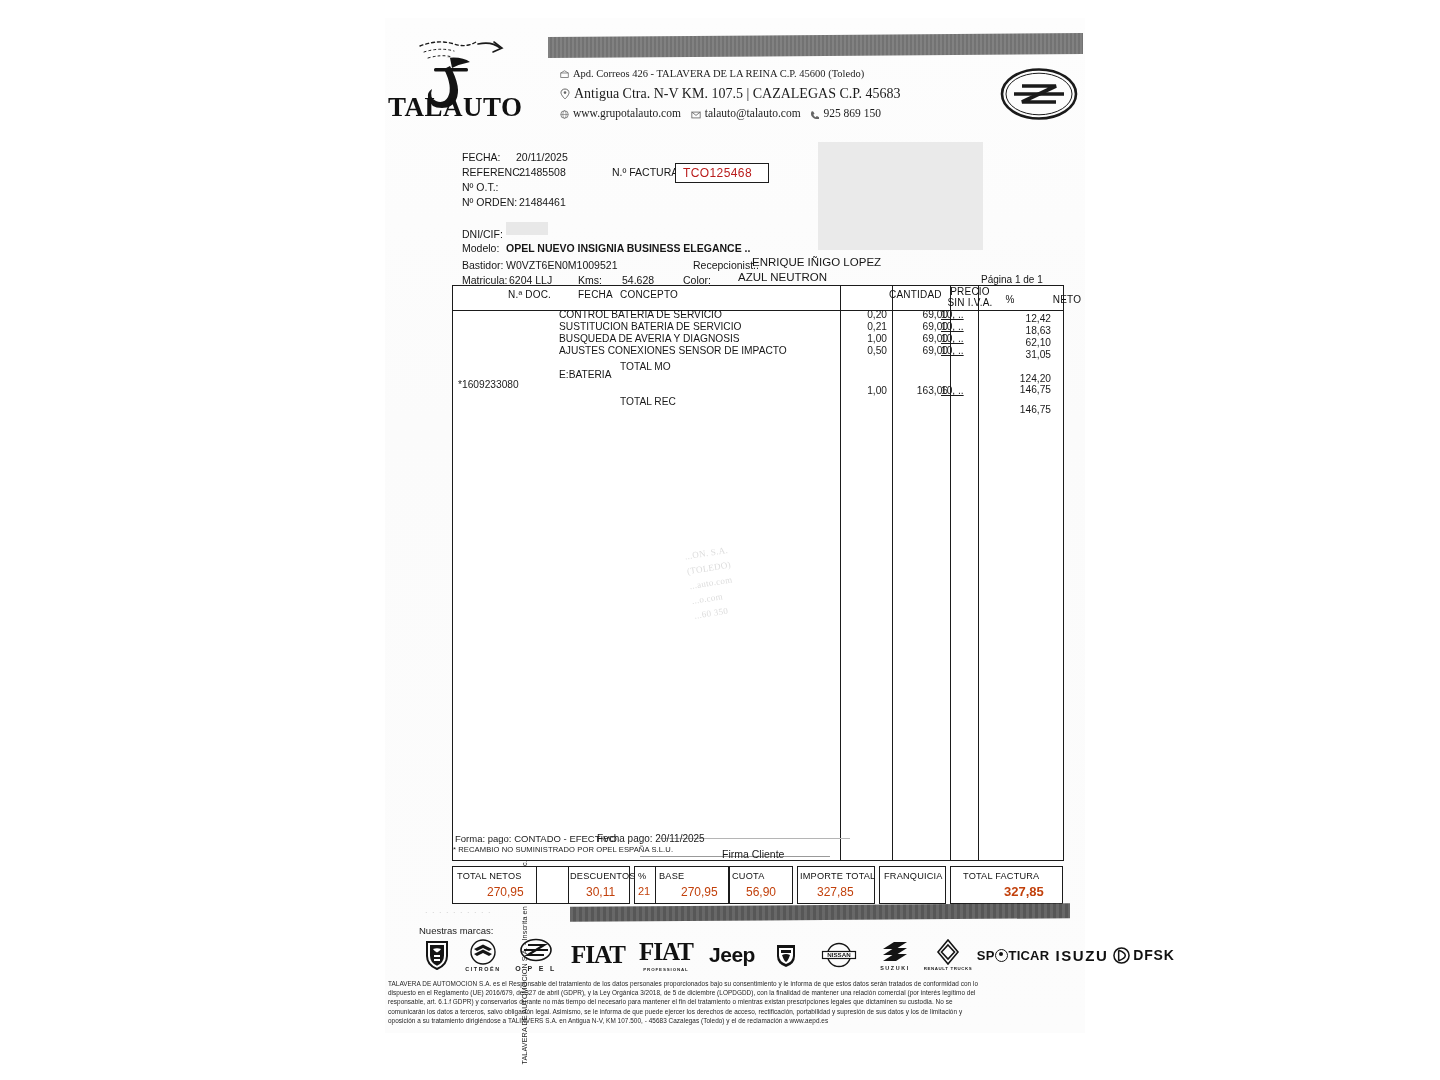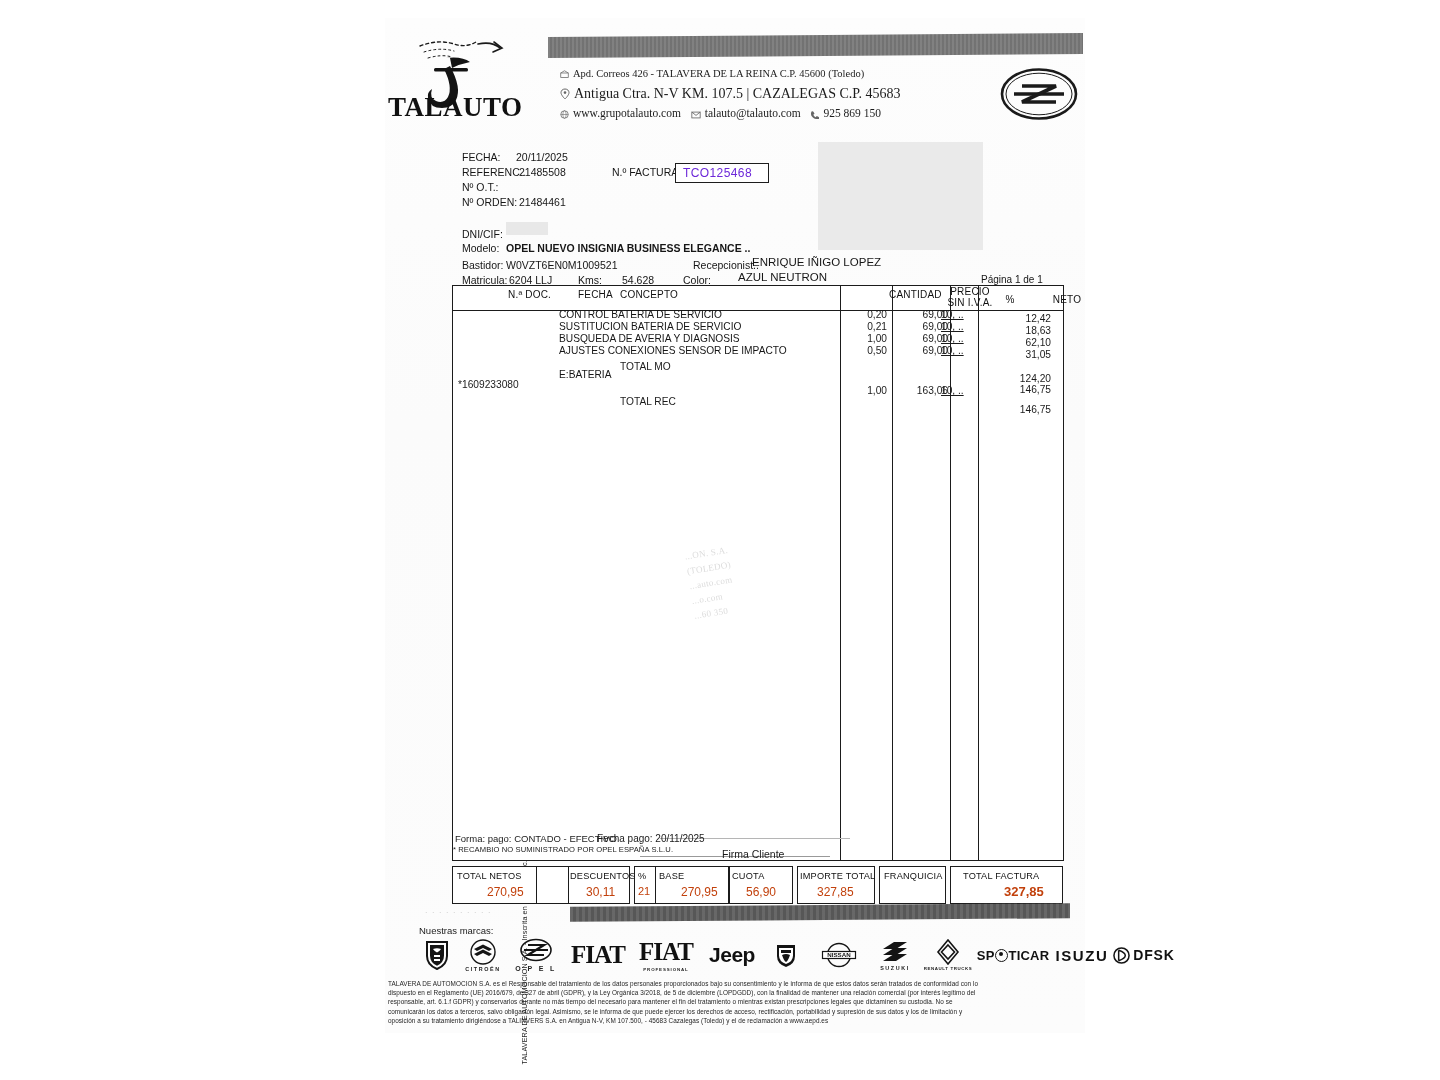"TCO125468" #m-factura-v { color: #6d28d9 -> #b91c1c }
